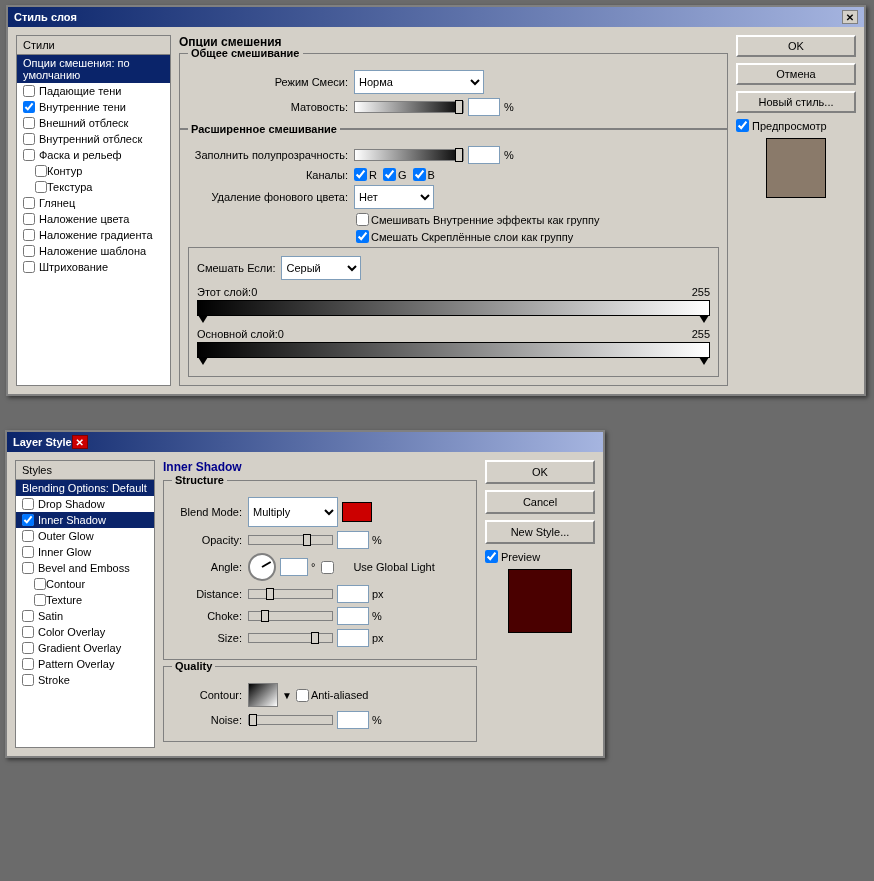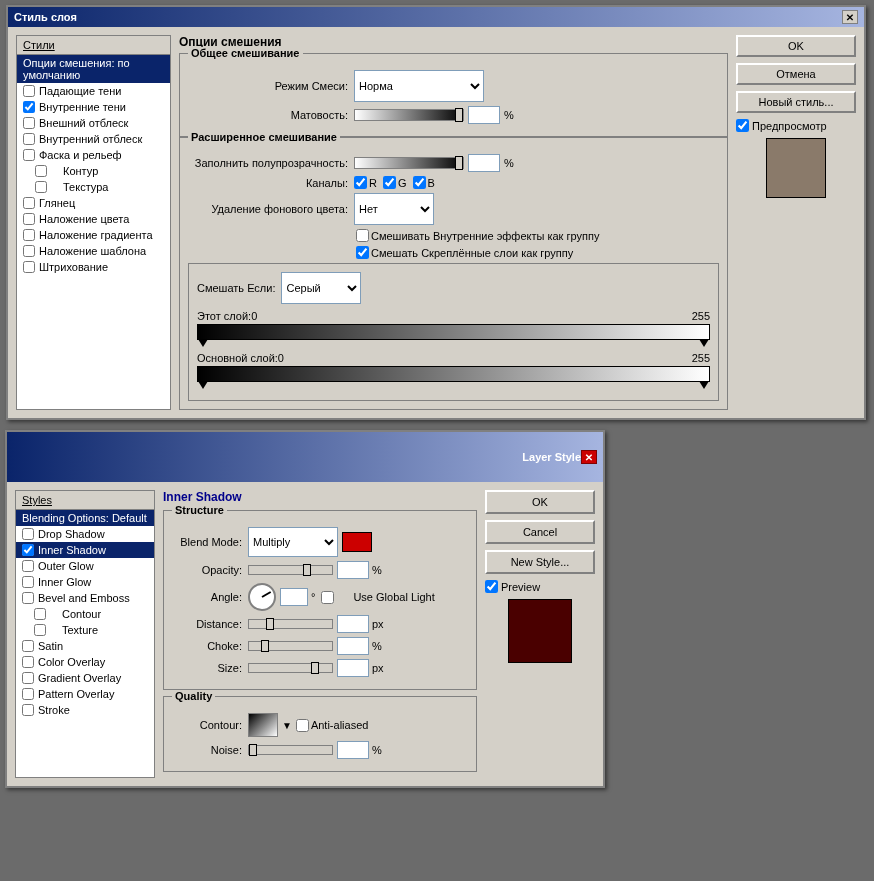"Стили" .panel-header { text-decoration: underline -> none }
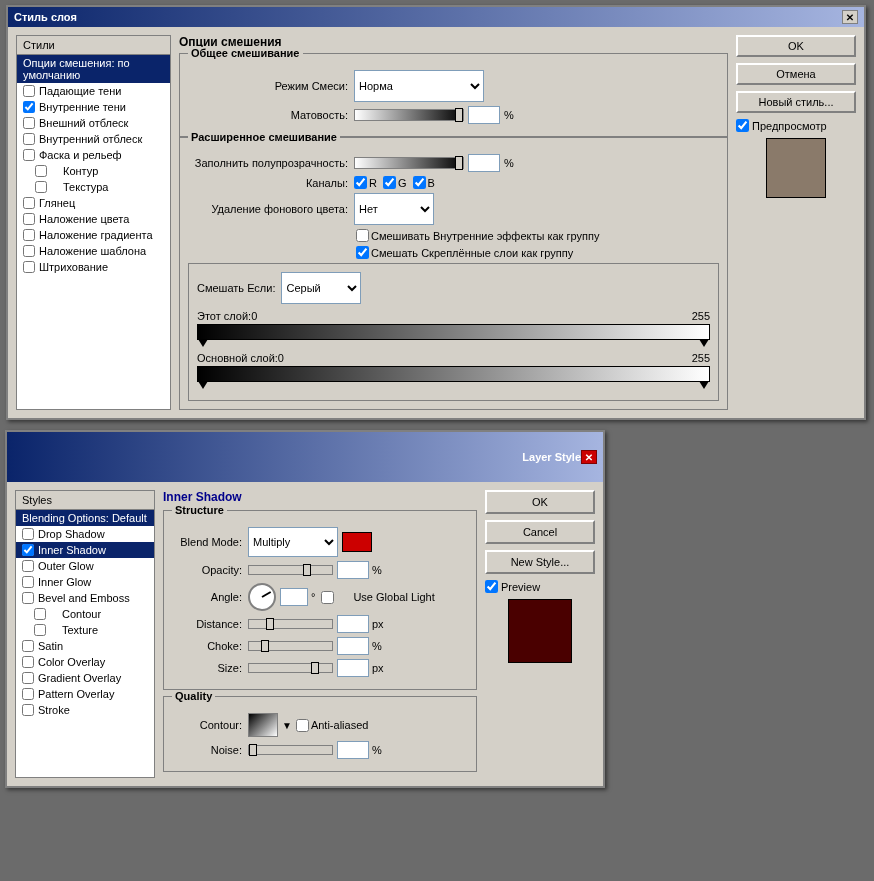"Норма" .select-field { height: 32px -> 24px }
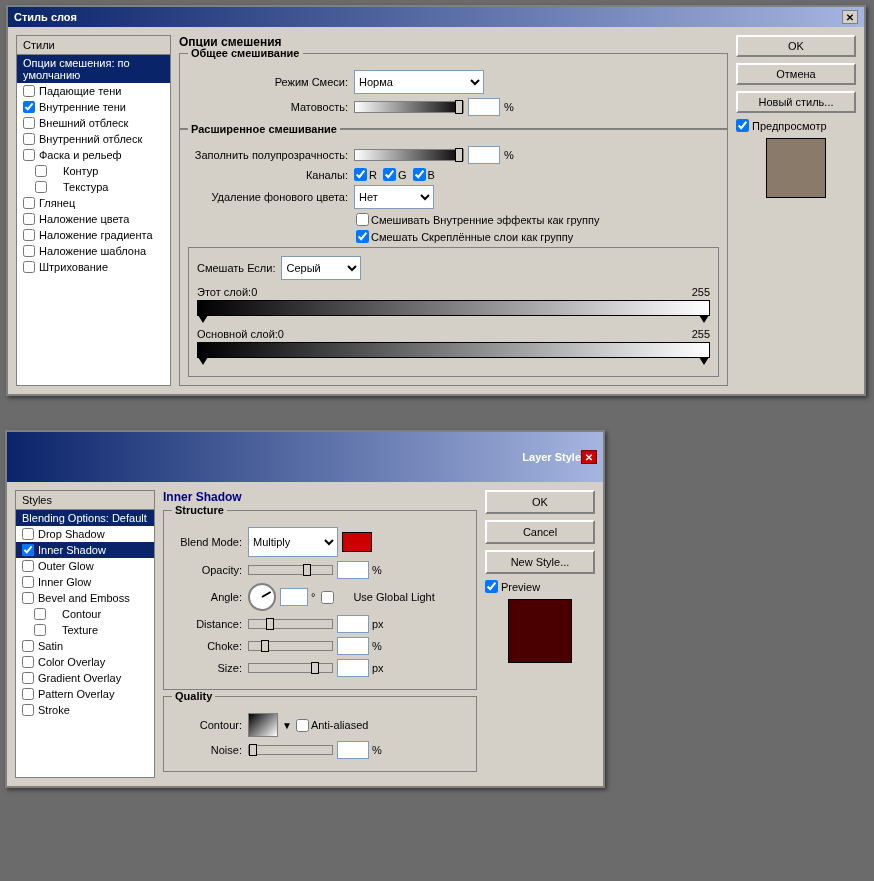"Контур" .panel-item-sub { gap: 16px -> 0 }
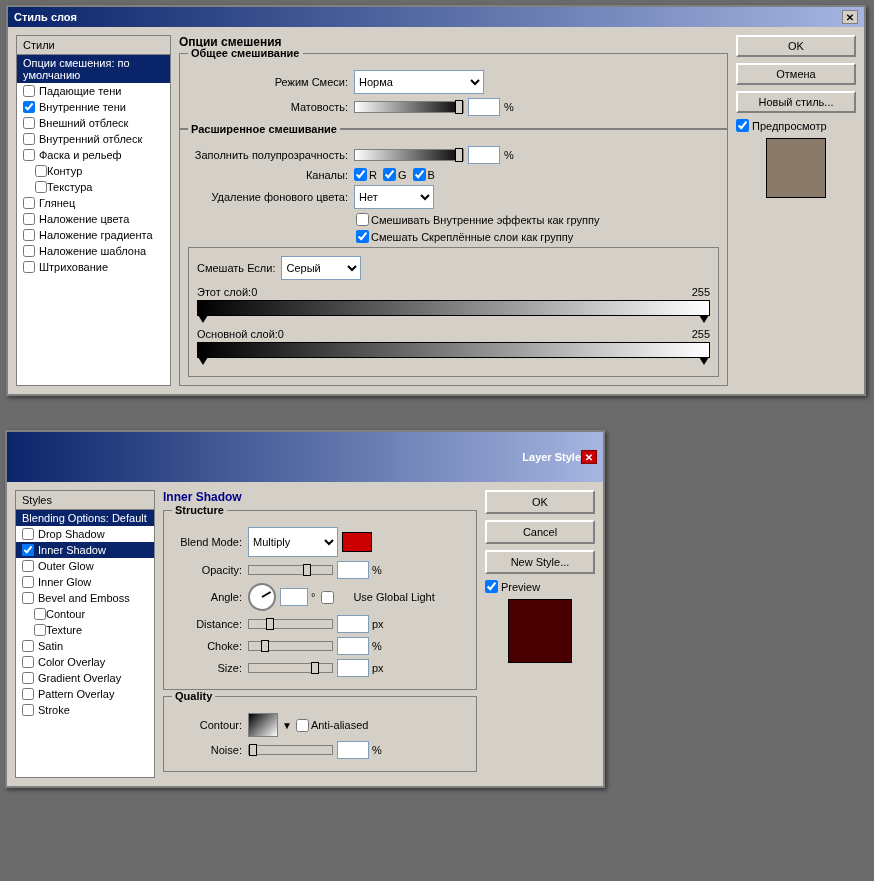"Layer Style" .dialog-titlebar-bottom { justify-content: flex-end -> flex-start; padding: 18px 6px -> 3px 6px }
